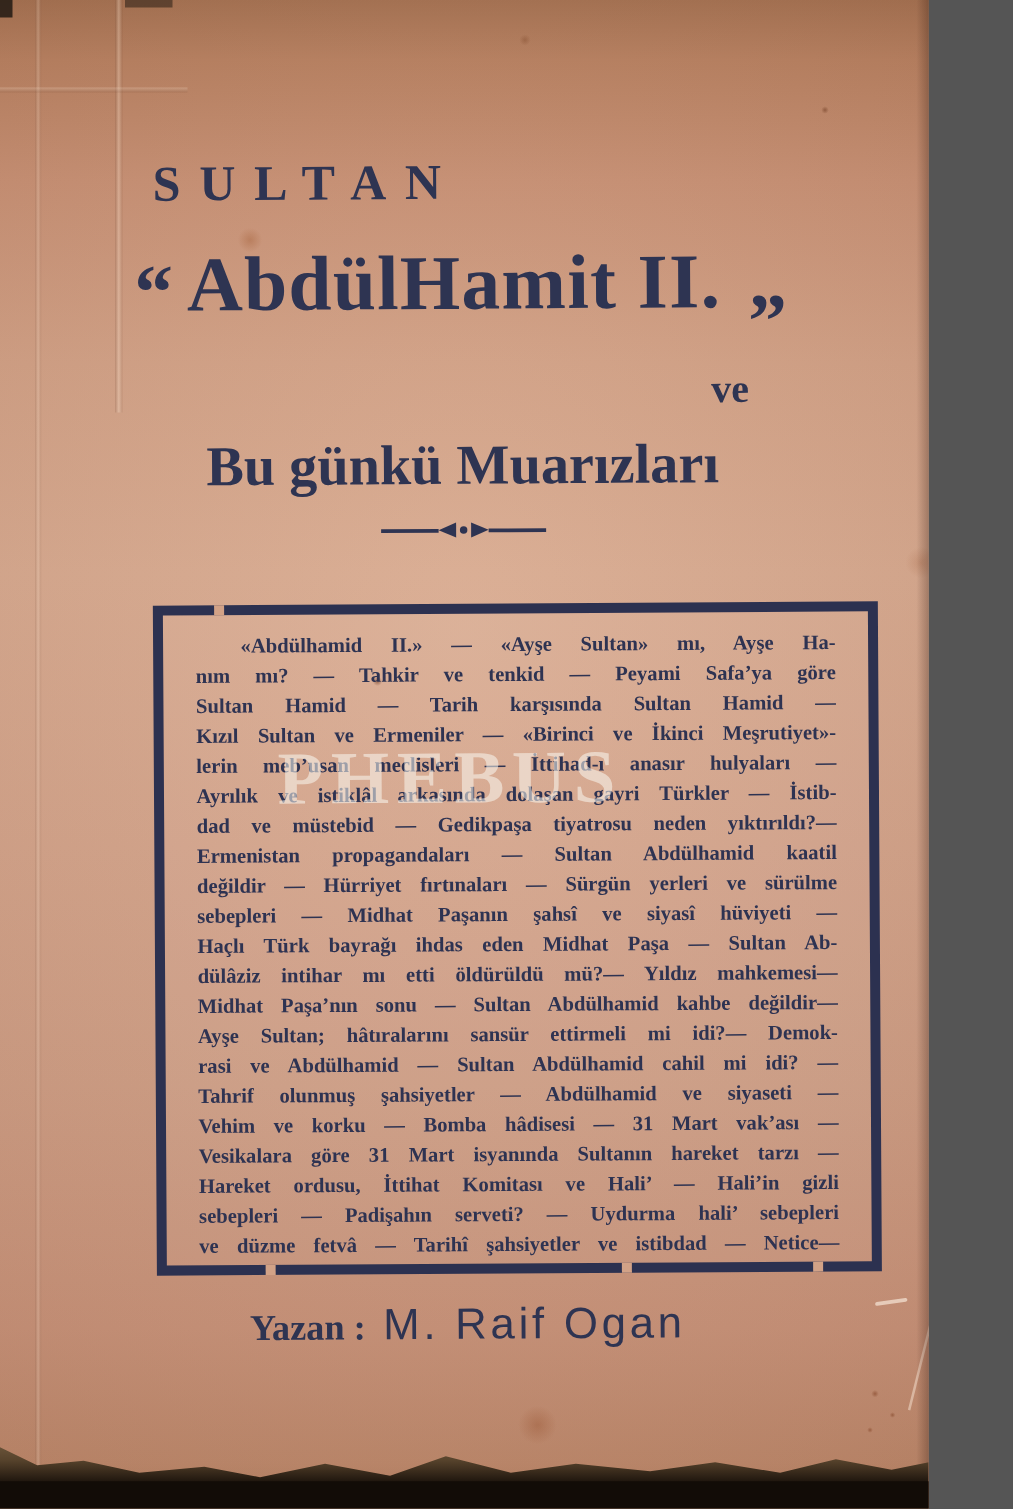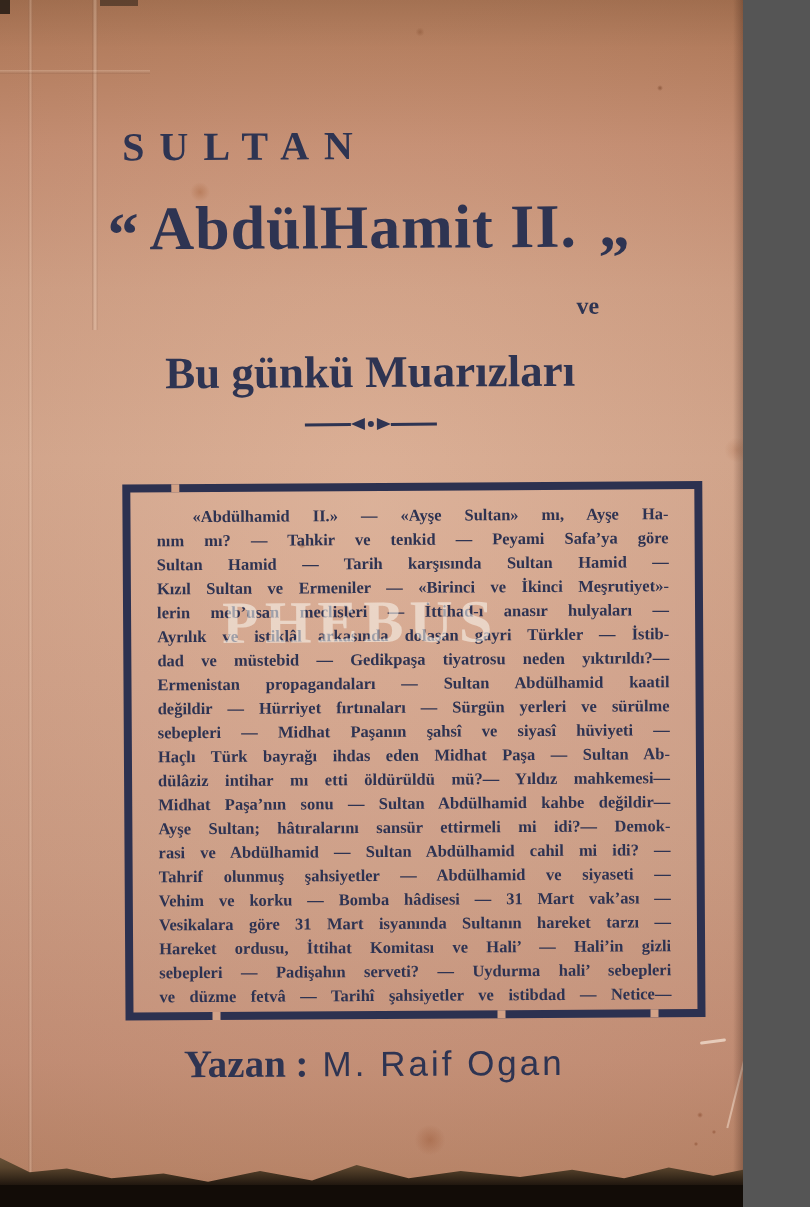"ve" .connector { font-size: 24px -> 32px }
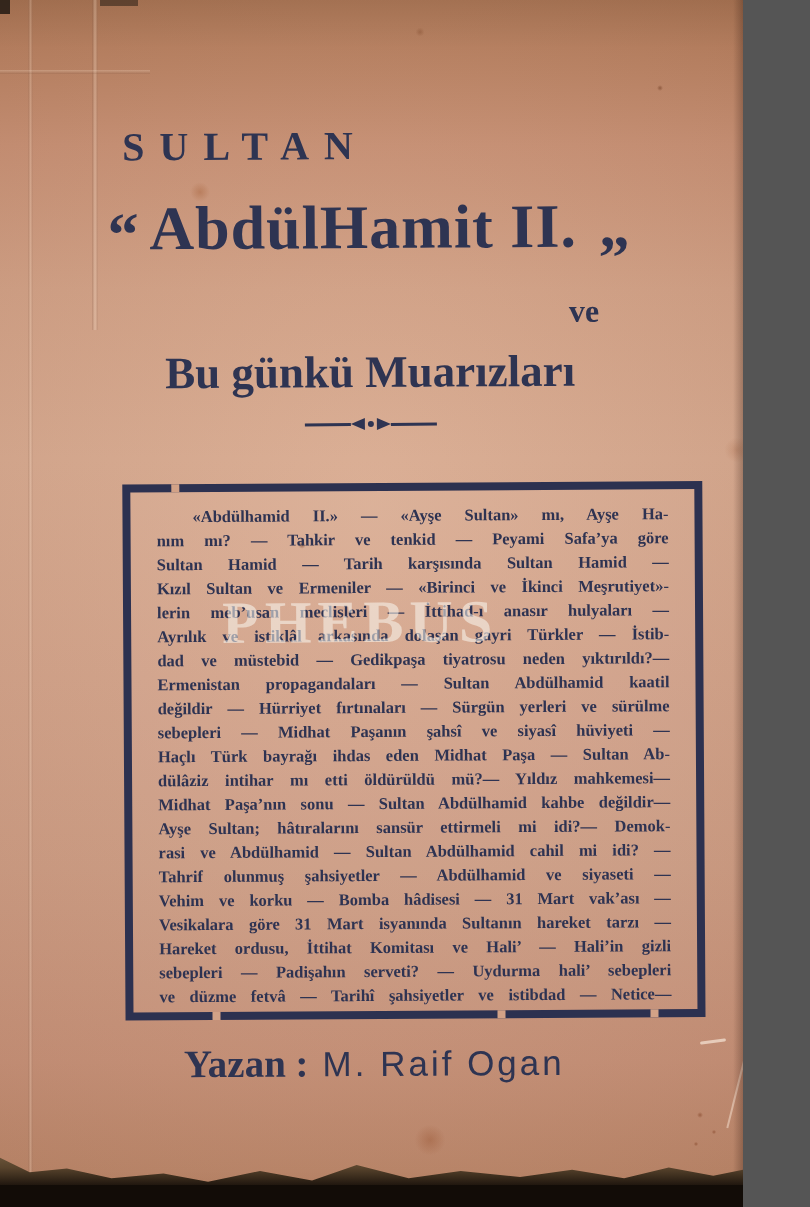"Yazan :" .author-label { font-size: 39px -> 29px }
